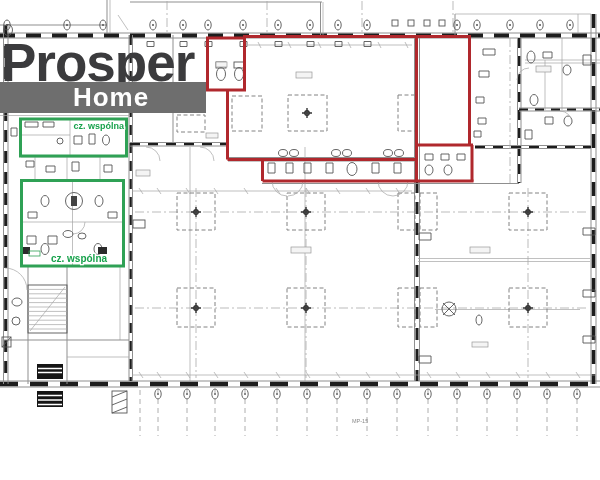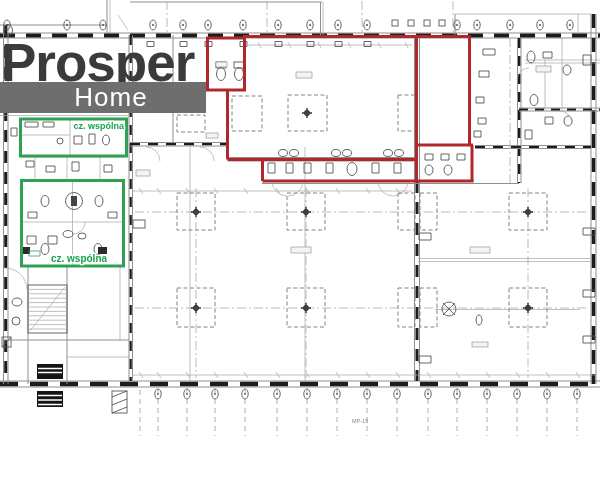"Home" .banner span { font-weight: normal -> bold }
